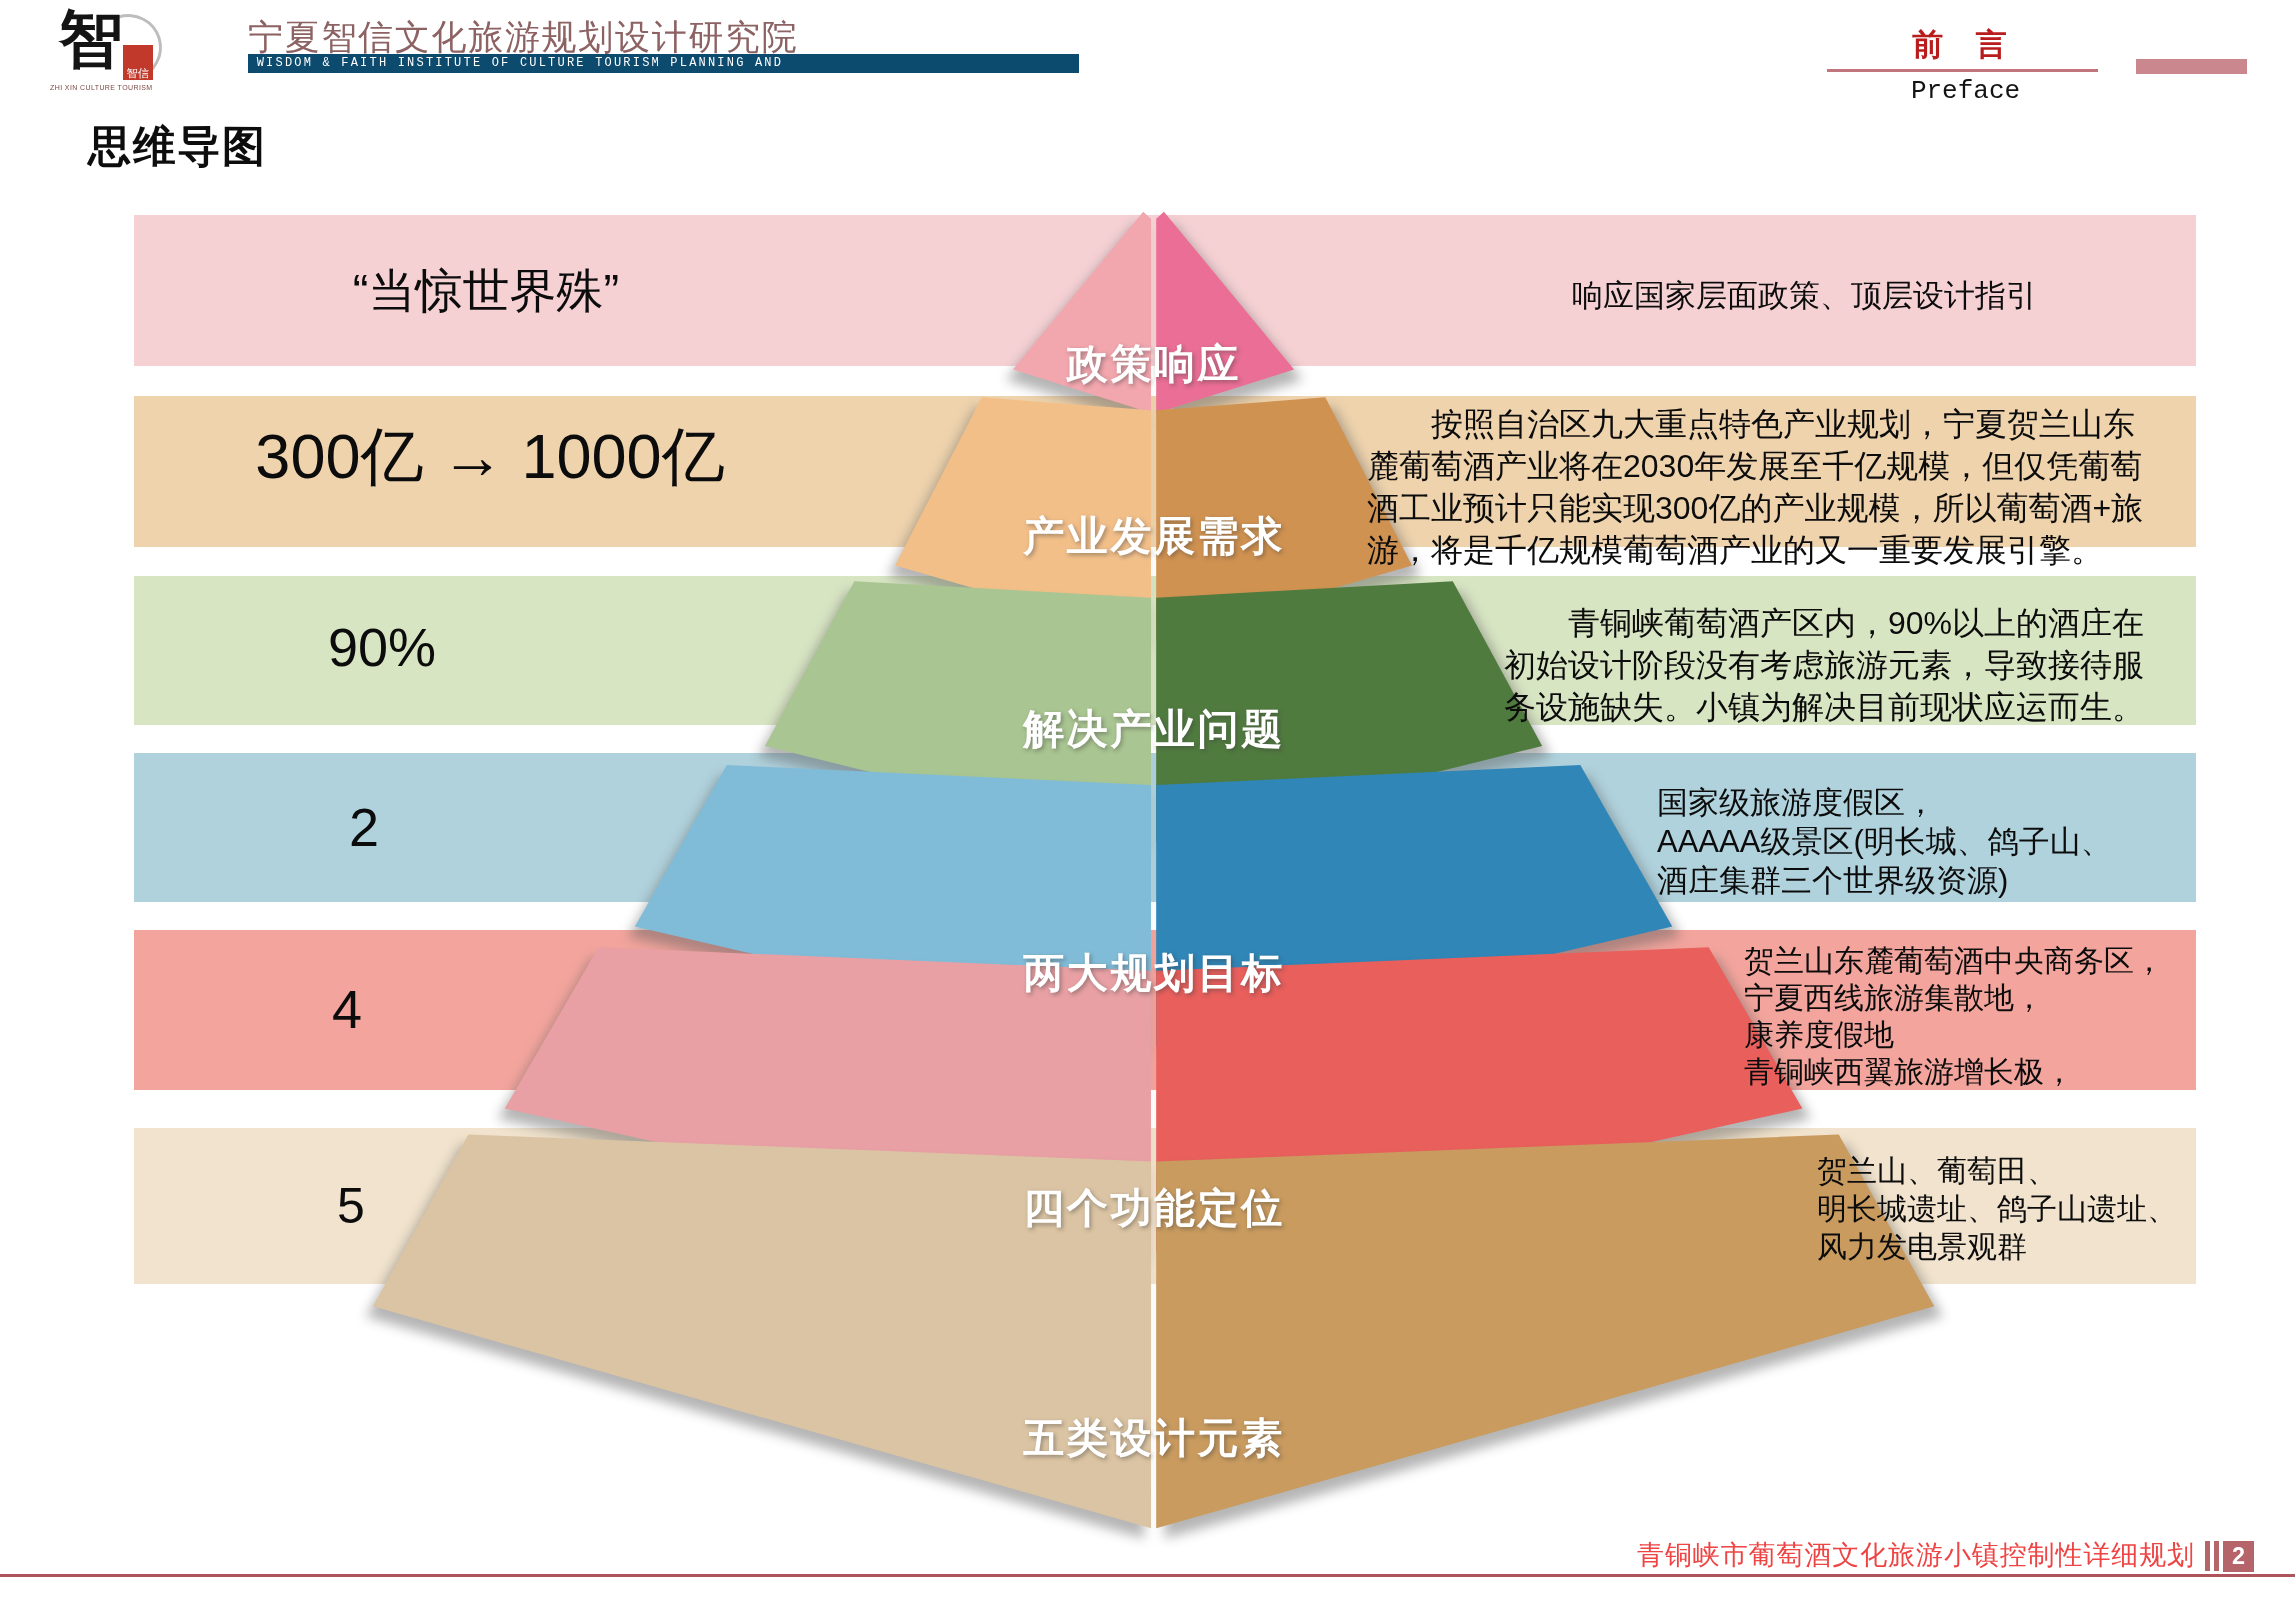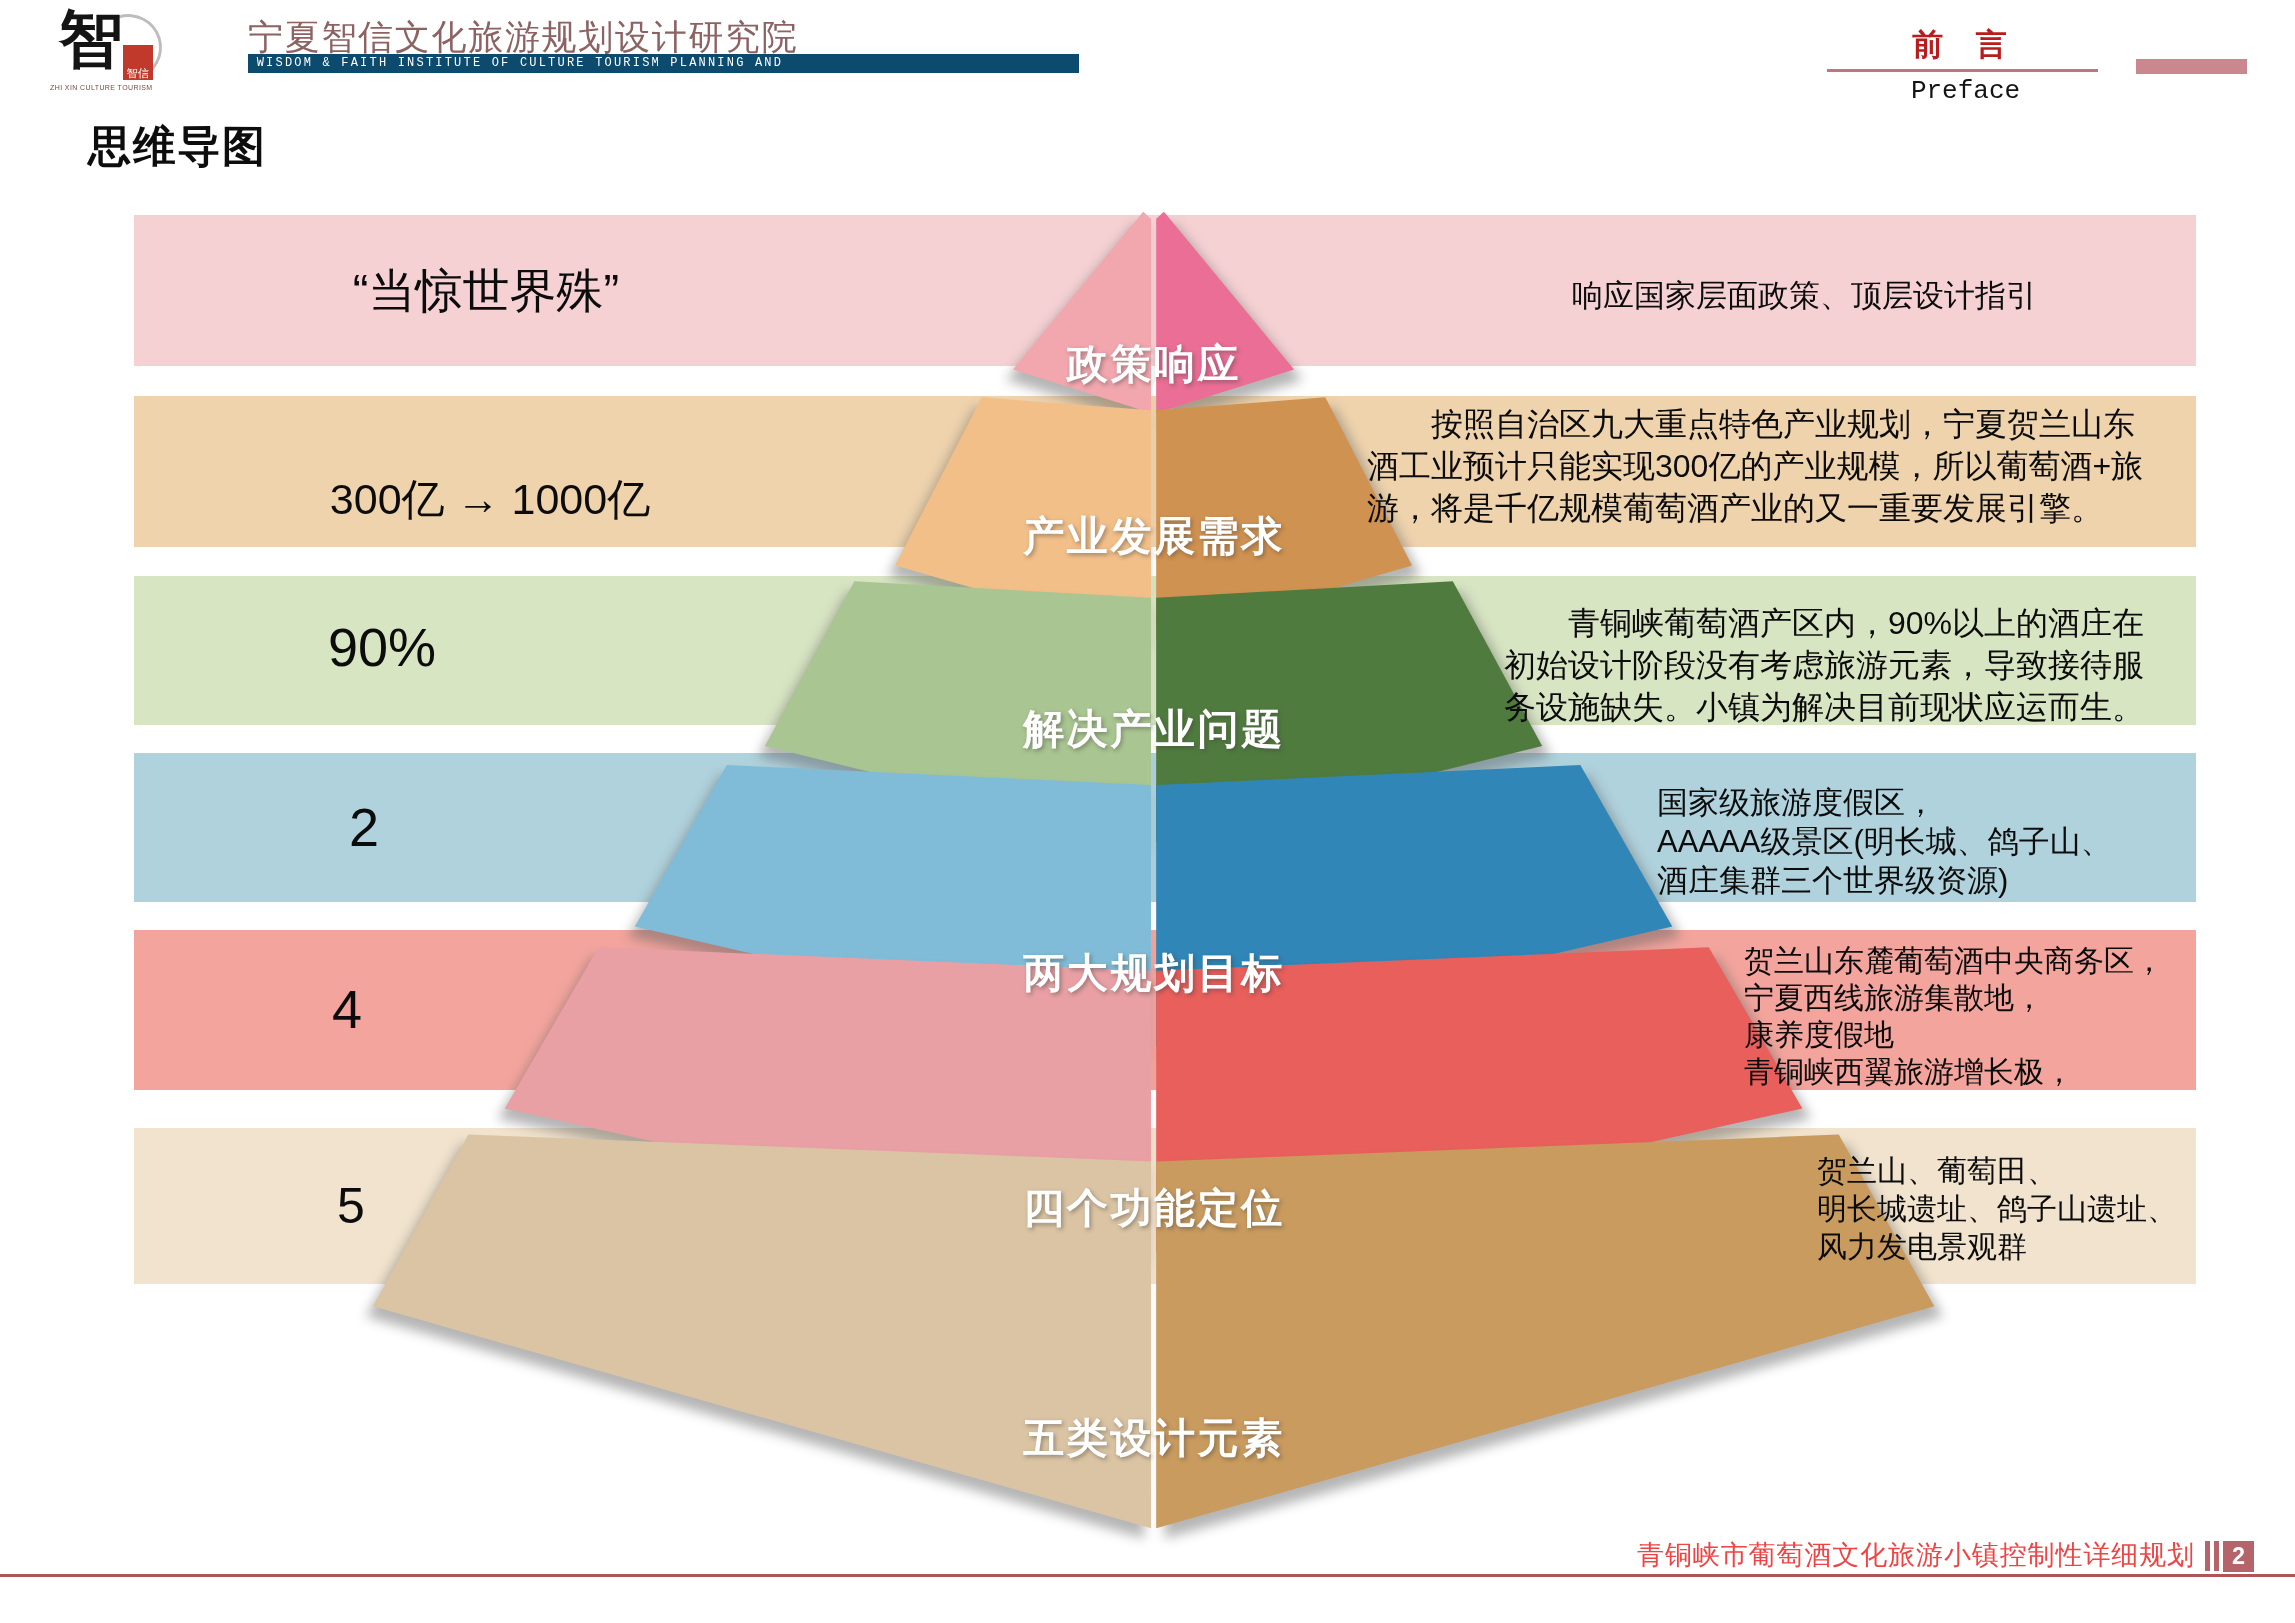"300亿 → 1000亿" div.abs { font-size: 43px -> 63px; top: 500px -> 457px }
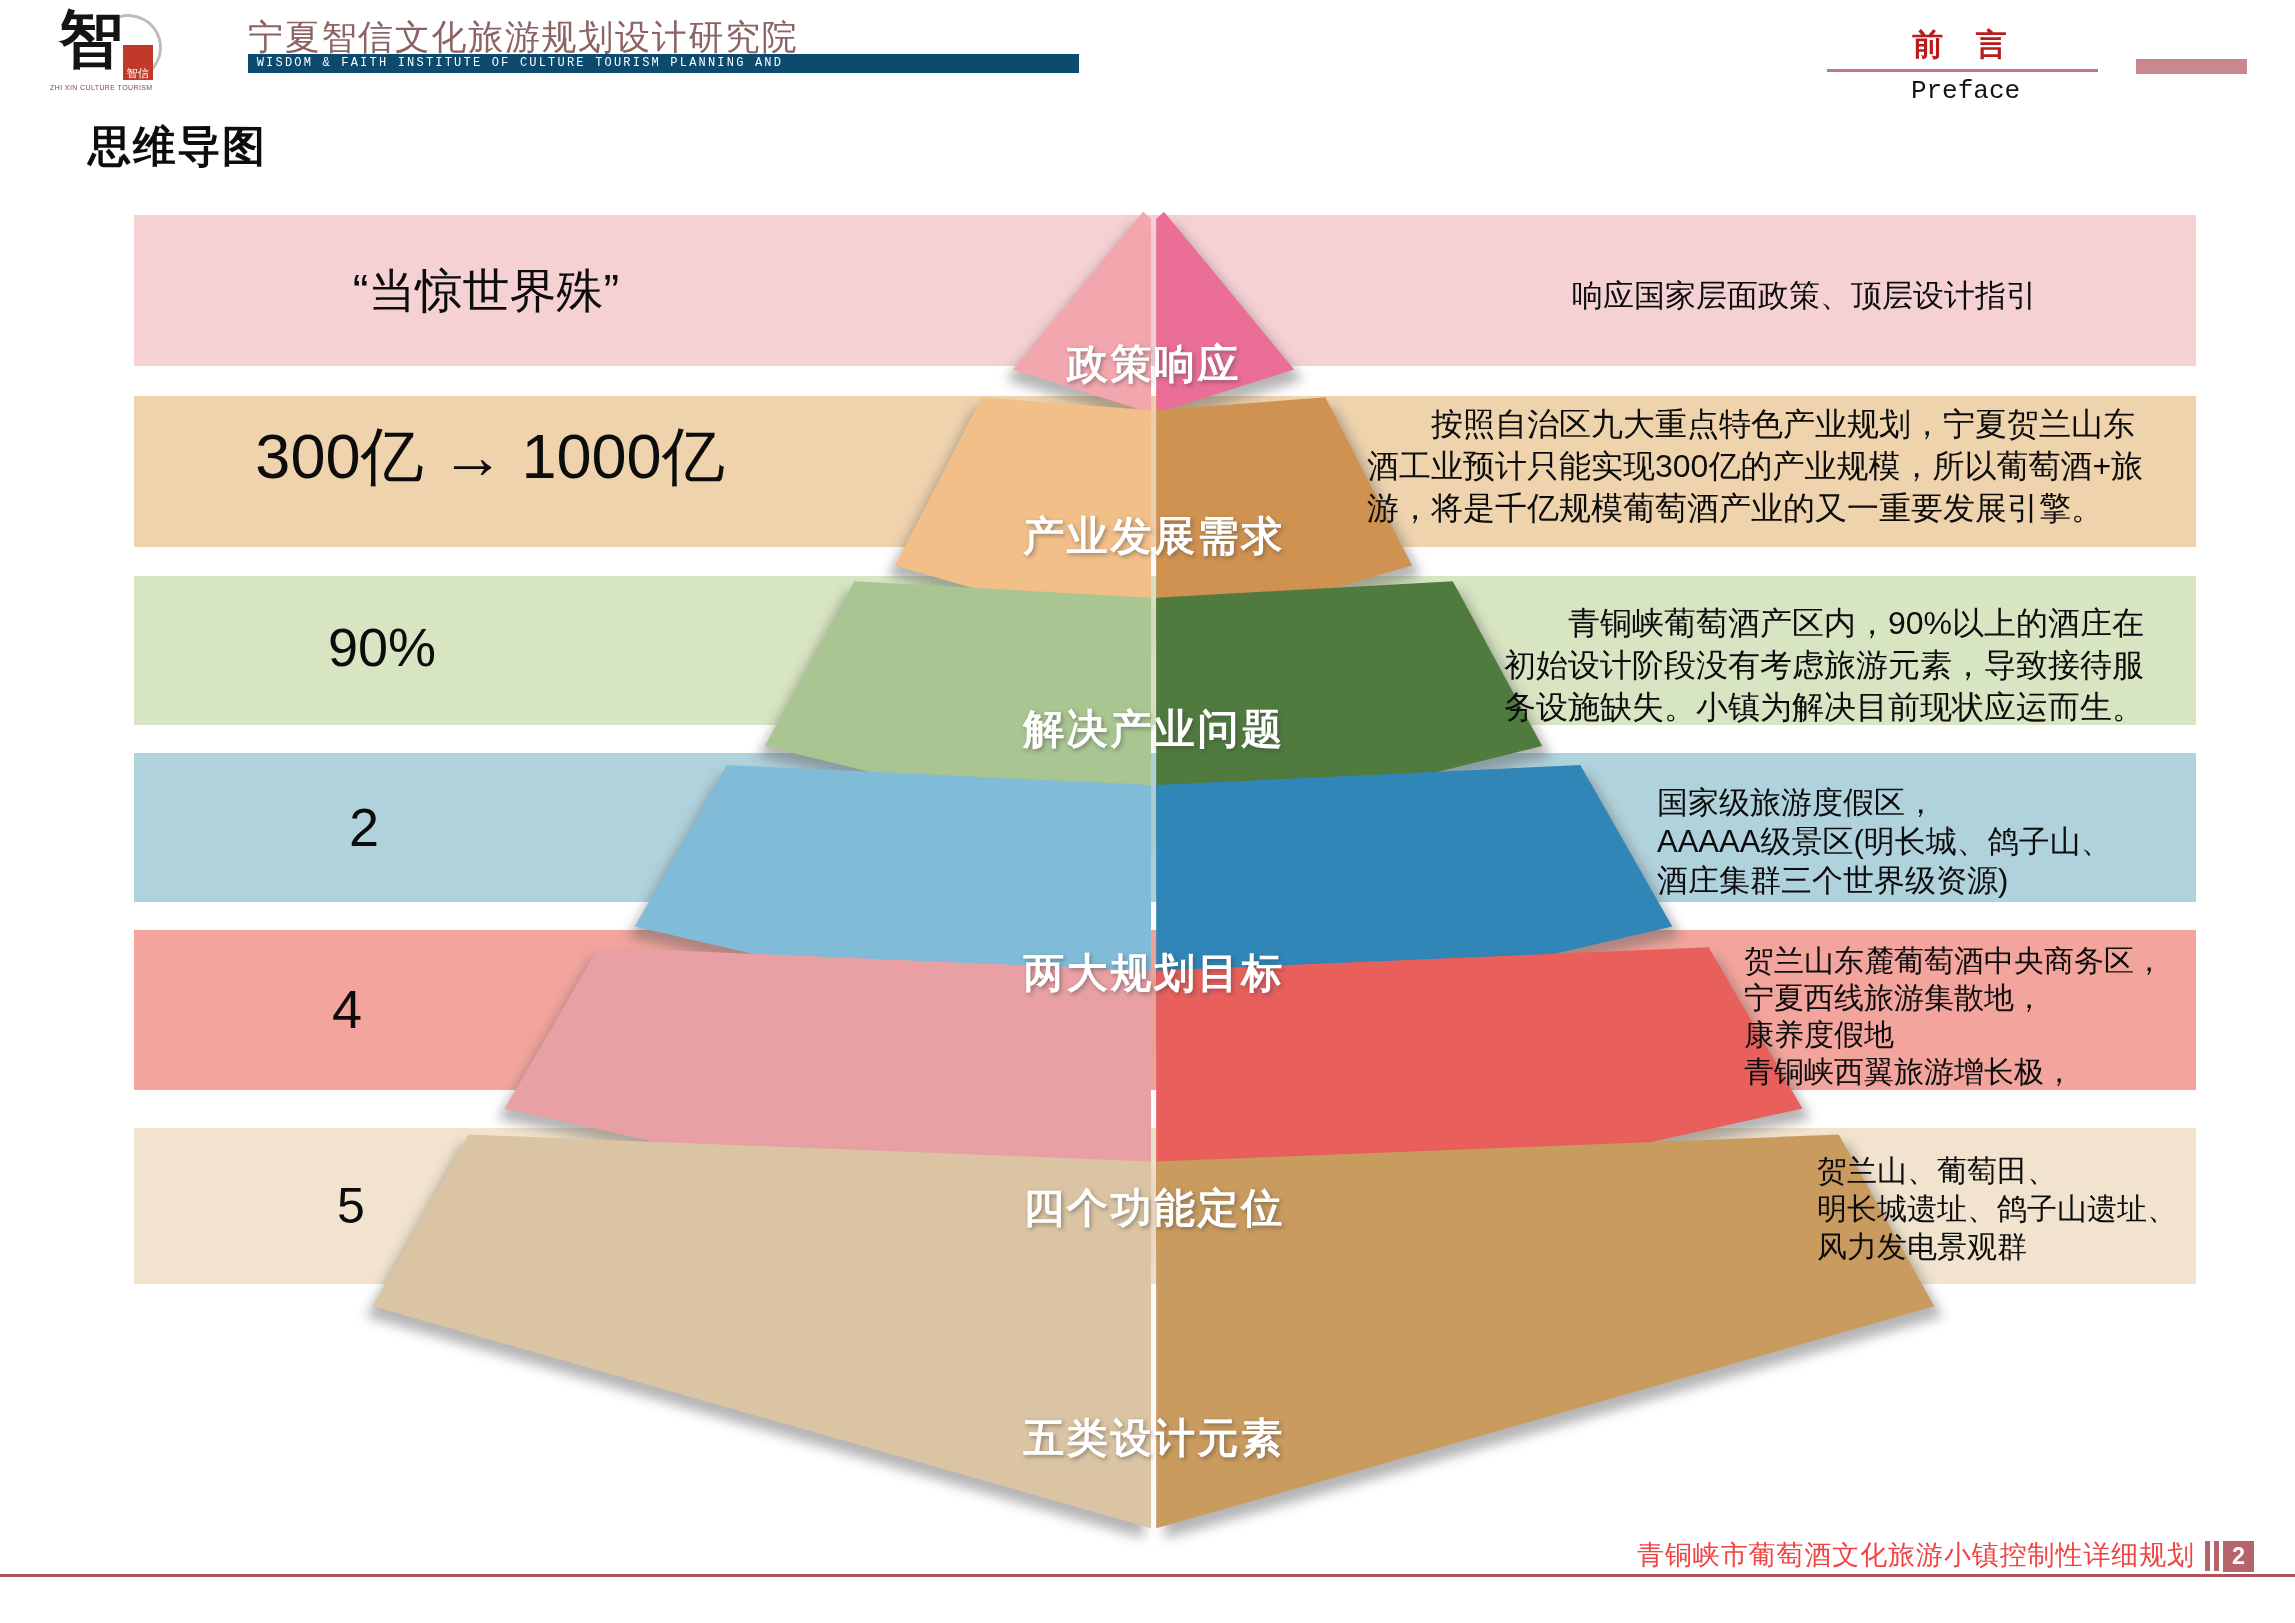"麓葡萄酒产业将在2030年发展至千亿规模，但仅凭葡萄" div { html: none -> <div>麓葡萄酒产业将在2030年发展至千亿规模，但仅凭葡萄</div> }
